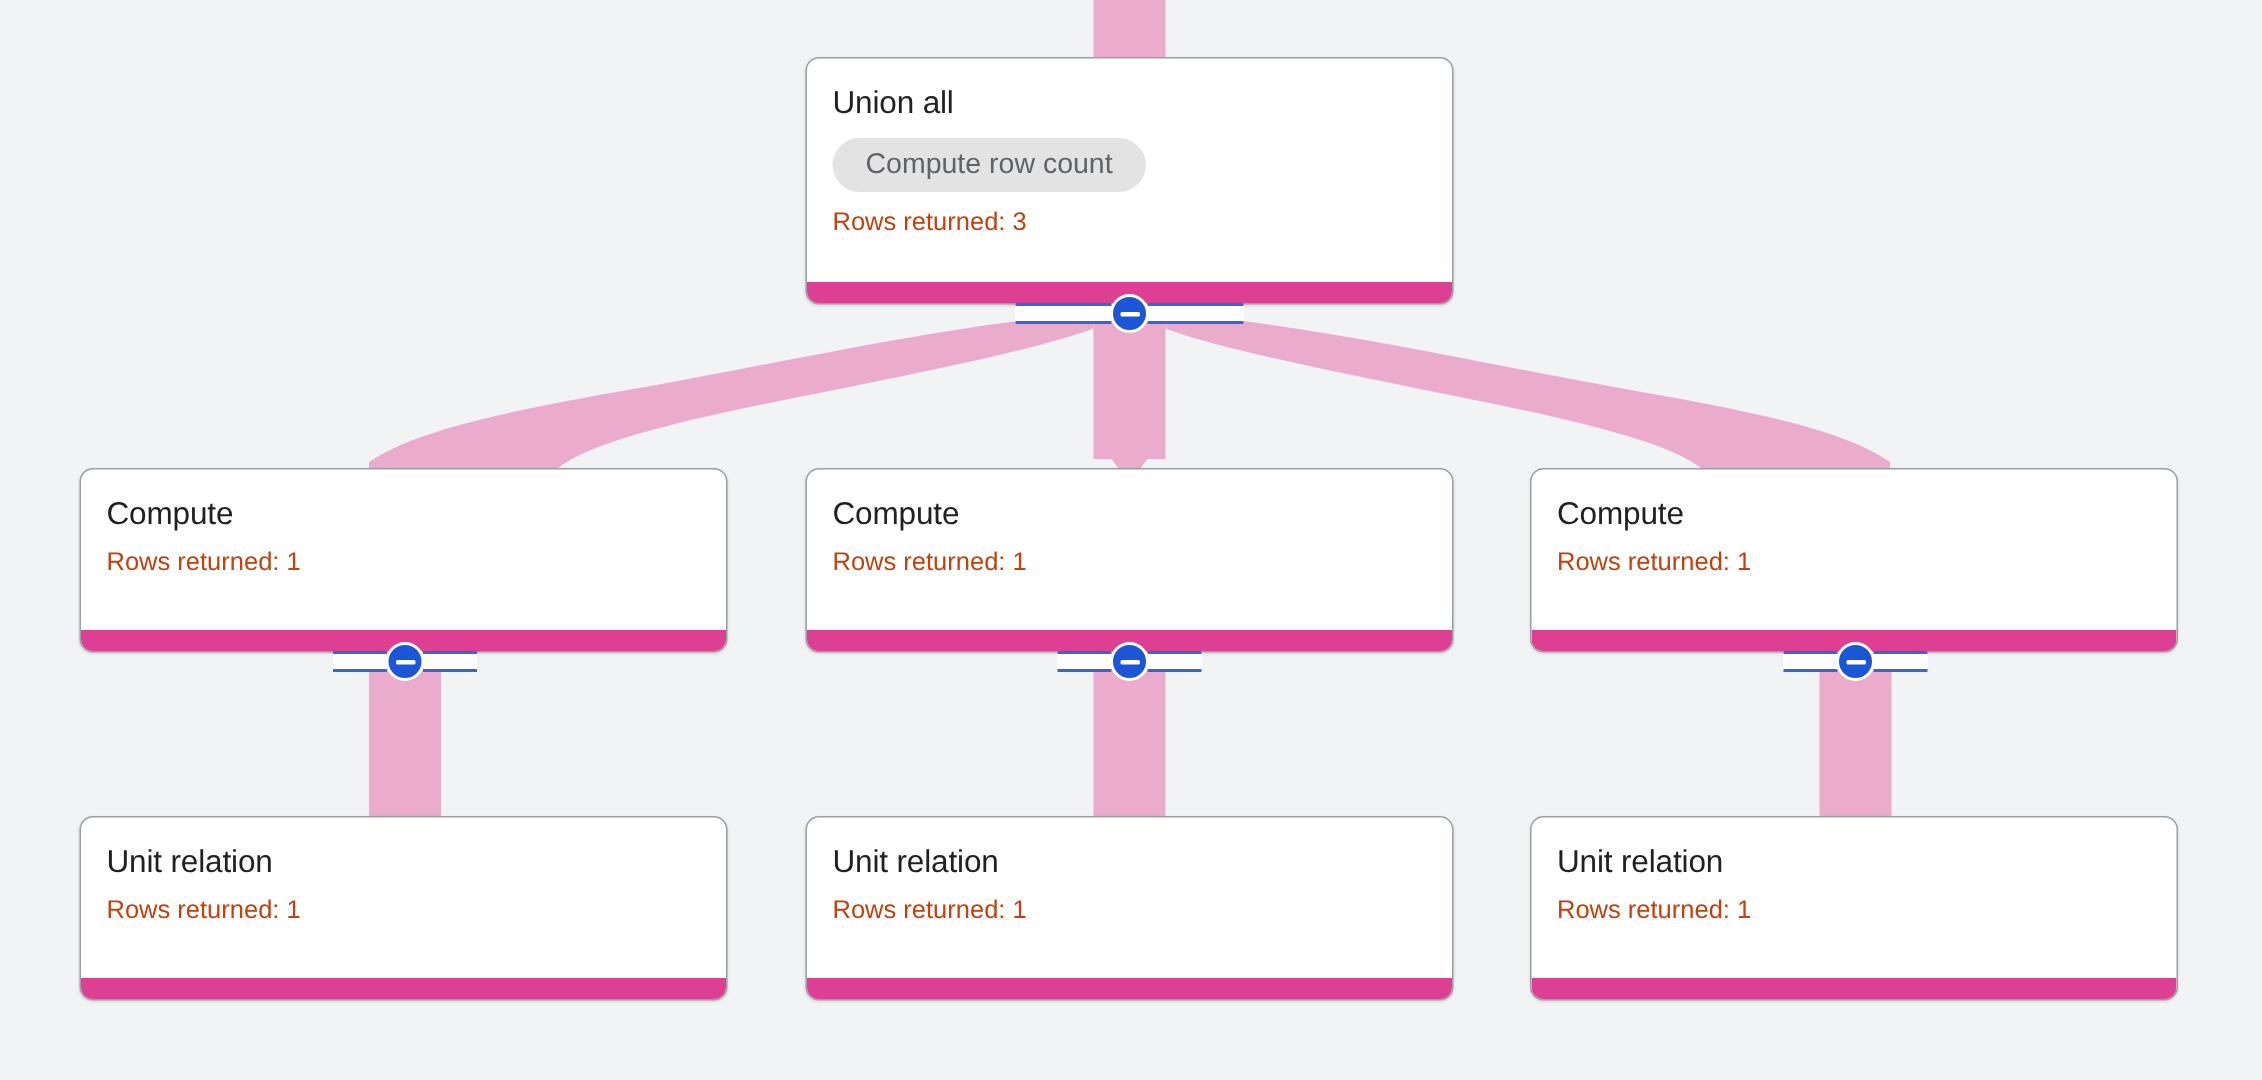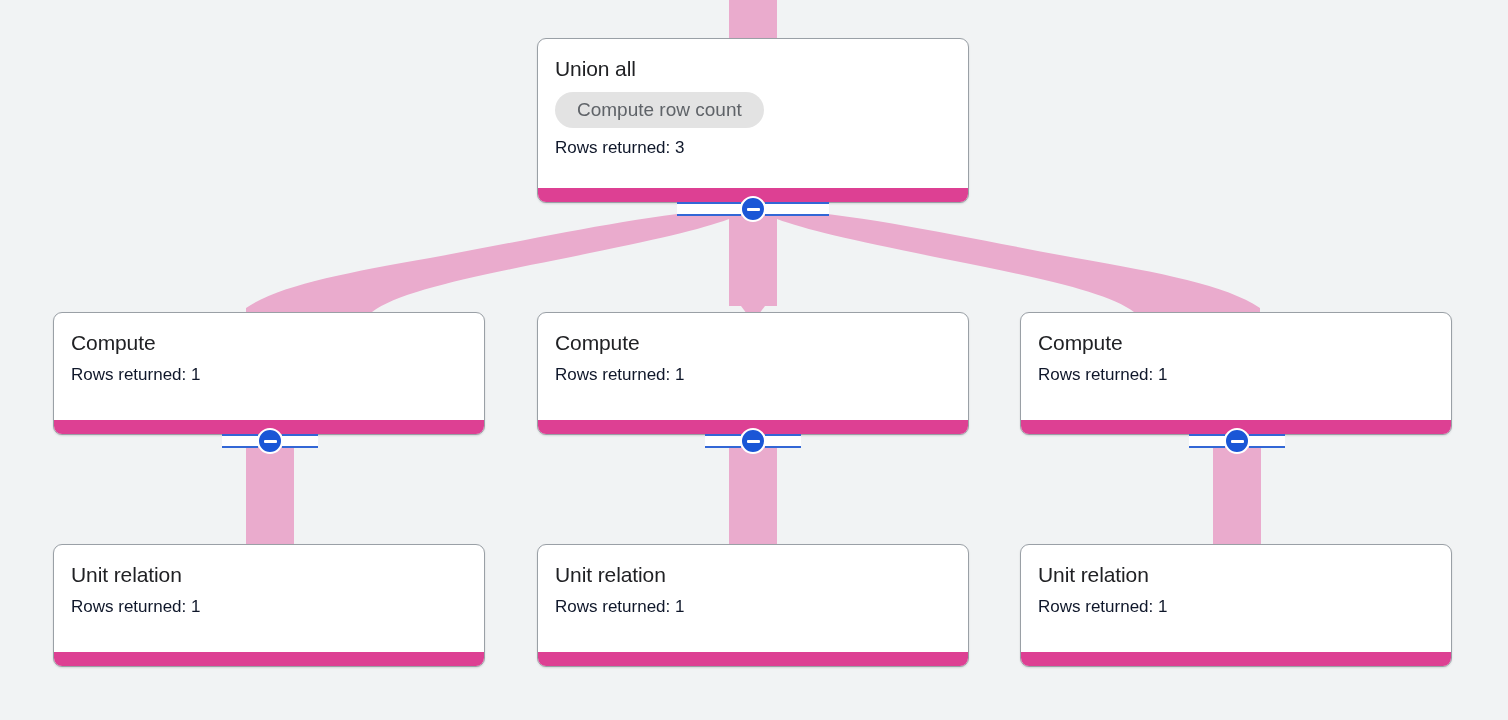"Rows returned: 3" .node-sub { color: #0f172a -> #c2410c }
